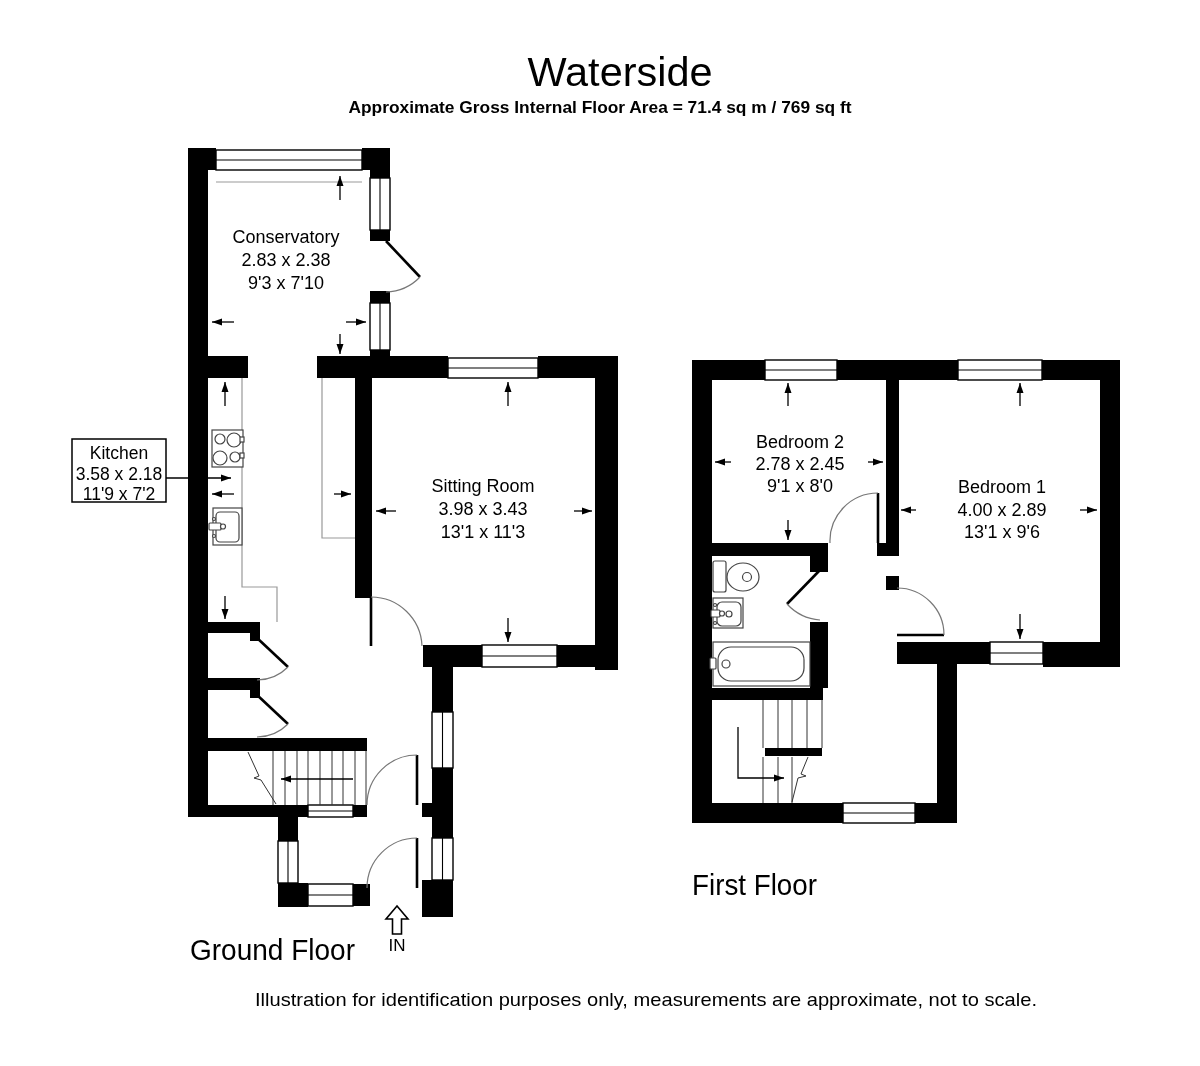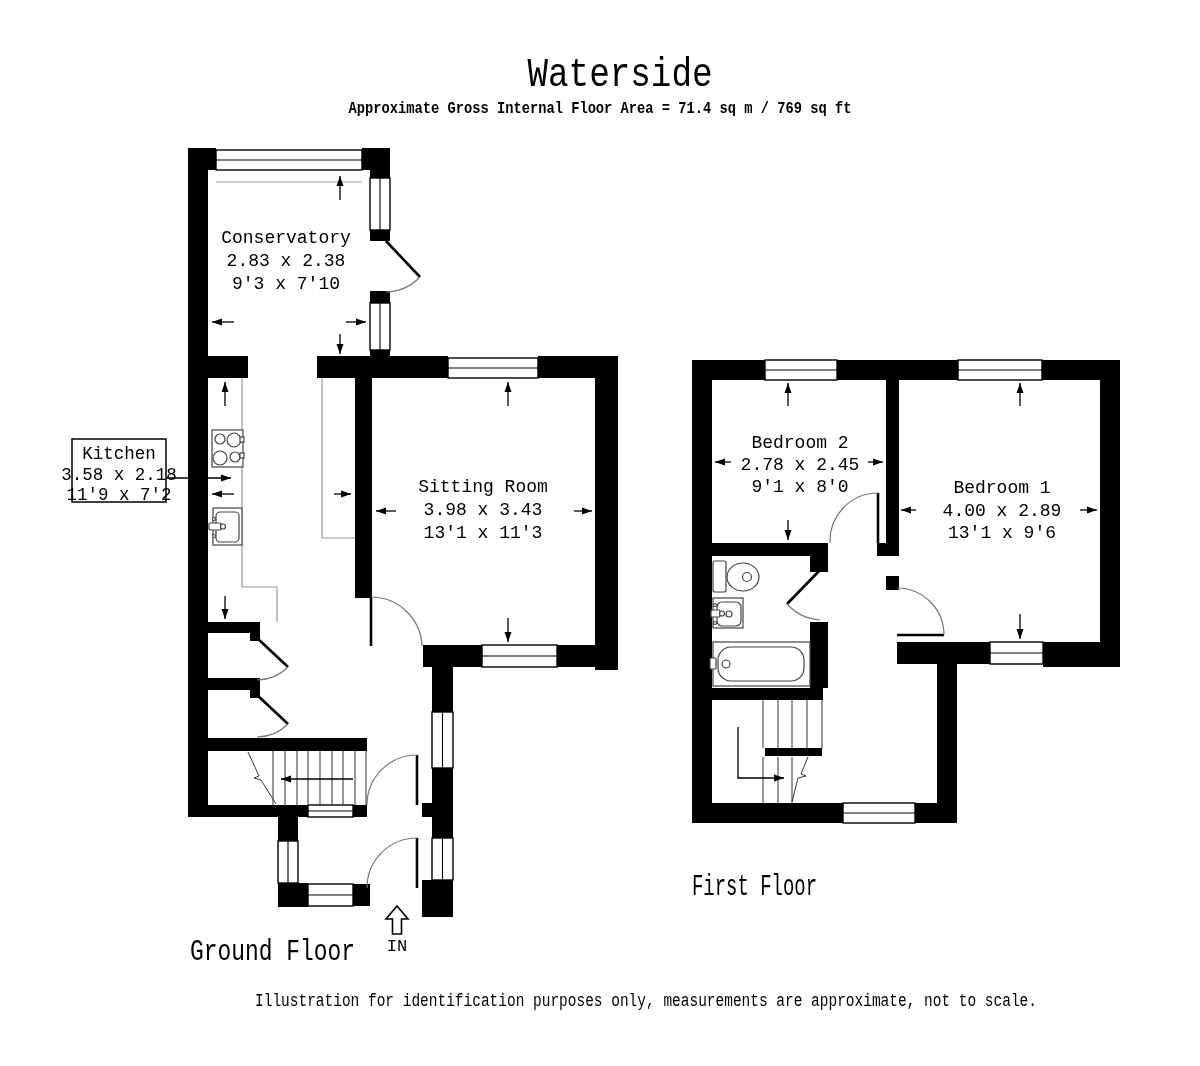"Waterside" .page { font-family: Liberation Mono, monospace -> Liberation Sans, sans-serif }
